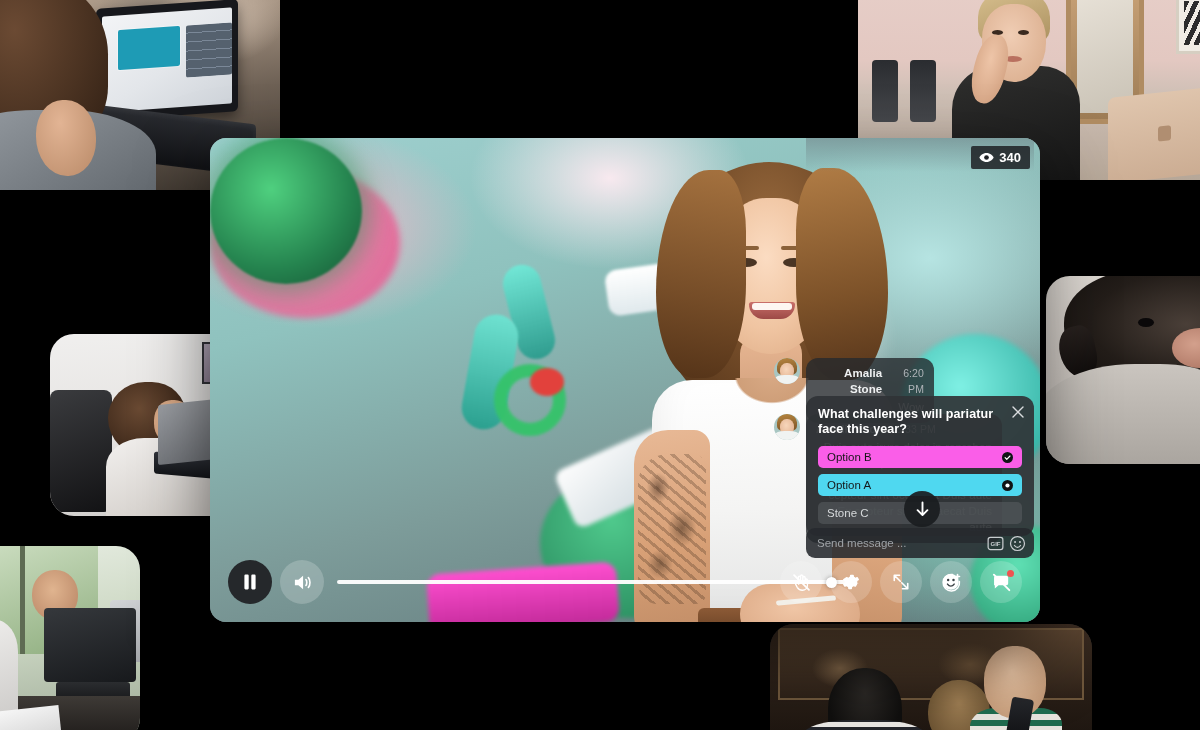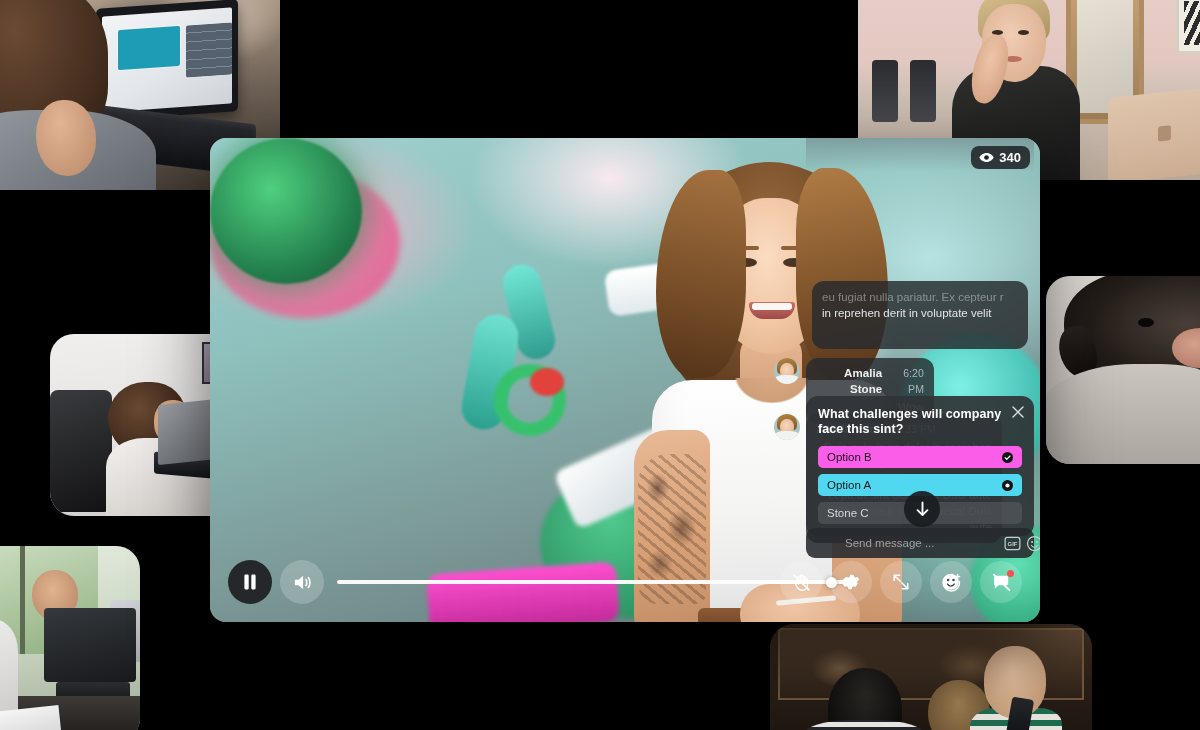"340" #viewers { border-radius: 8px -> 2px }
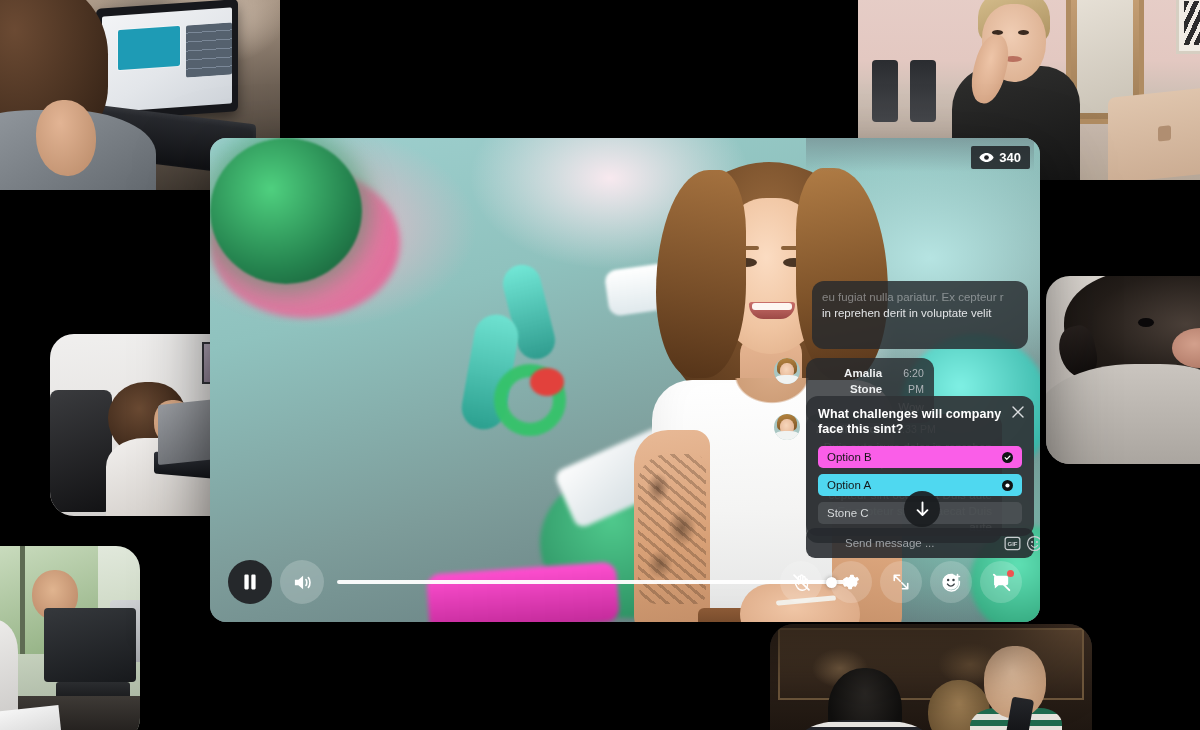"eu fugiat nulla pariatur. Ex" div { html: <div> <div>eu fugiat nulla pariatur. Ex cepteur r</div> <div>in reprehen derit in voluptate velit</div> </div> -> none }
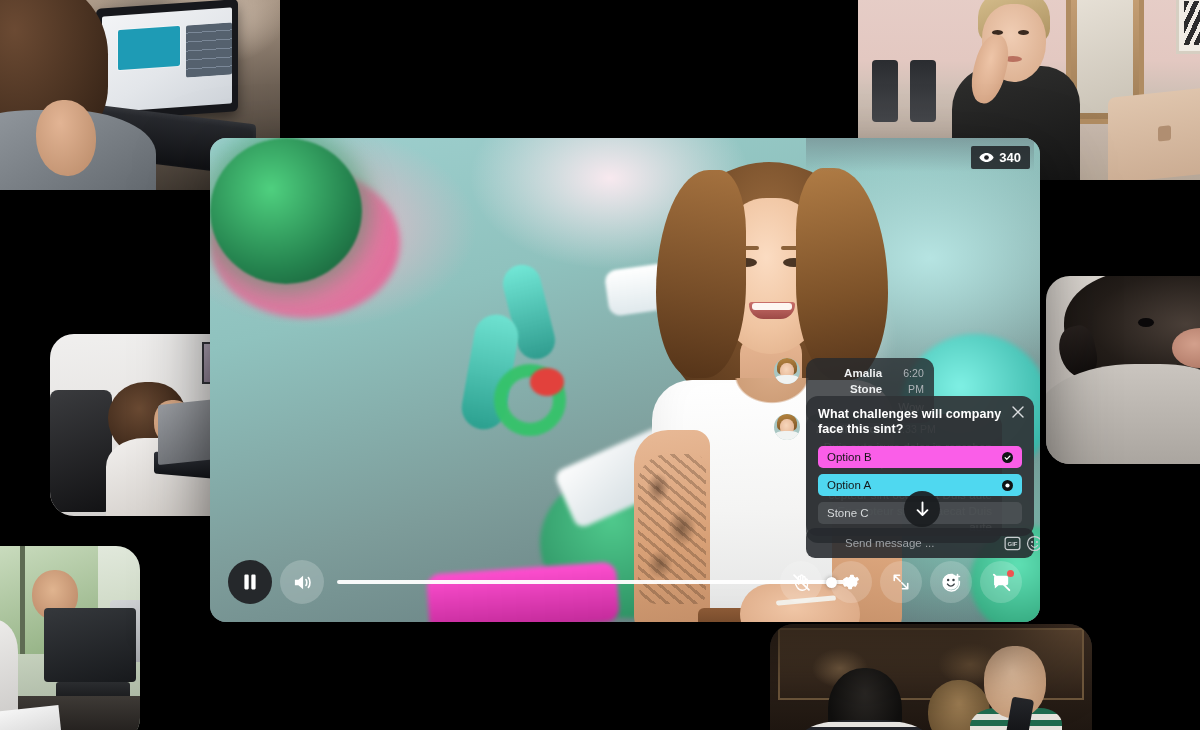"What challenges will company face" div { text: company face this sint -> pariatur face this year }
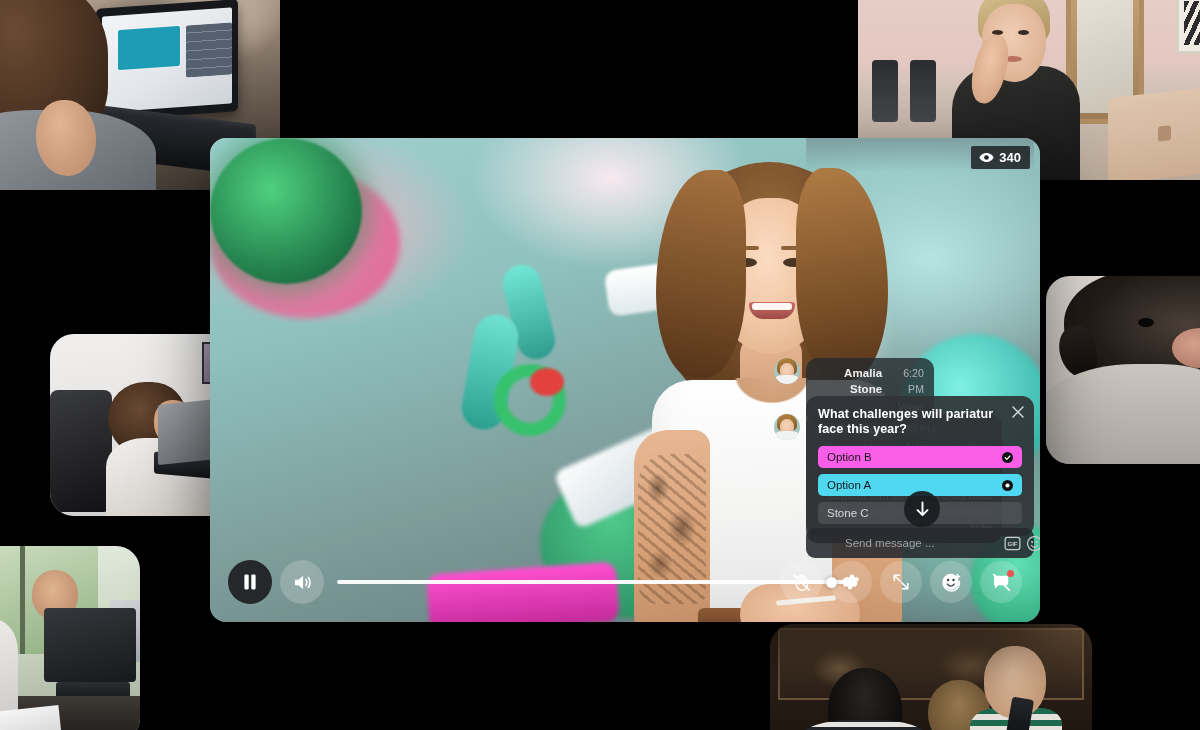"Send message ..." #composer-input { margin-left: 28px -> none }
